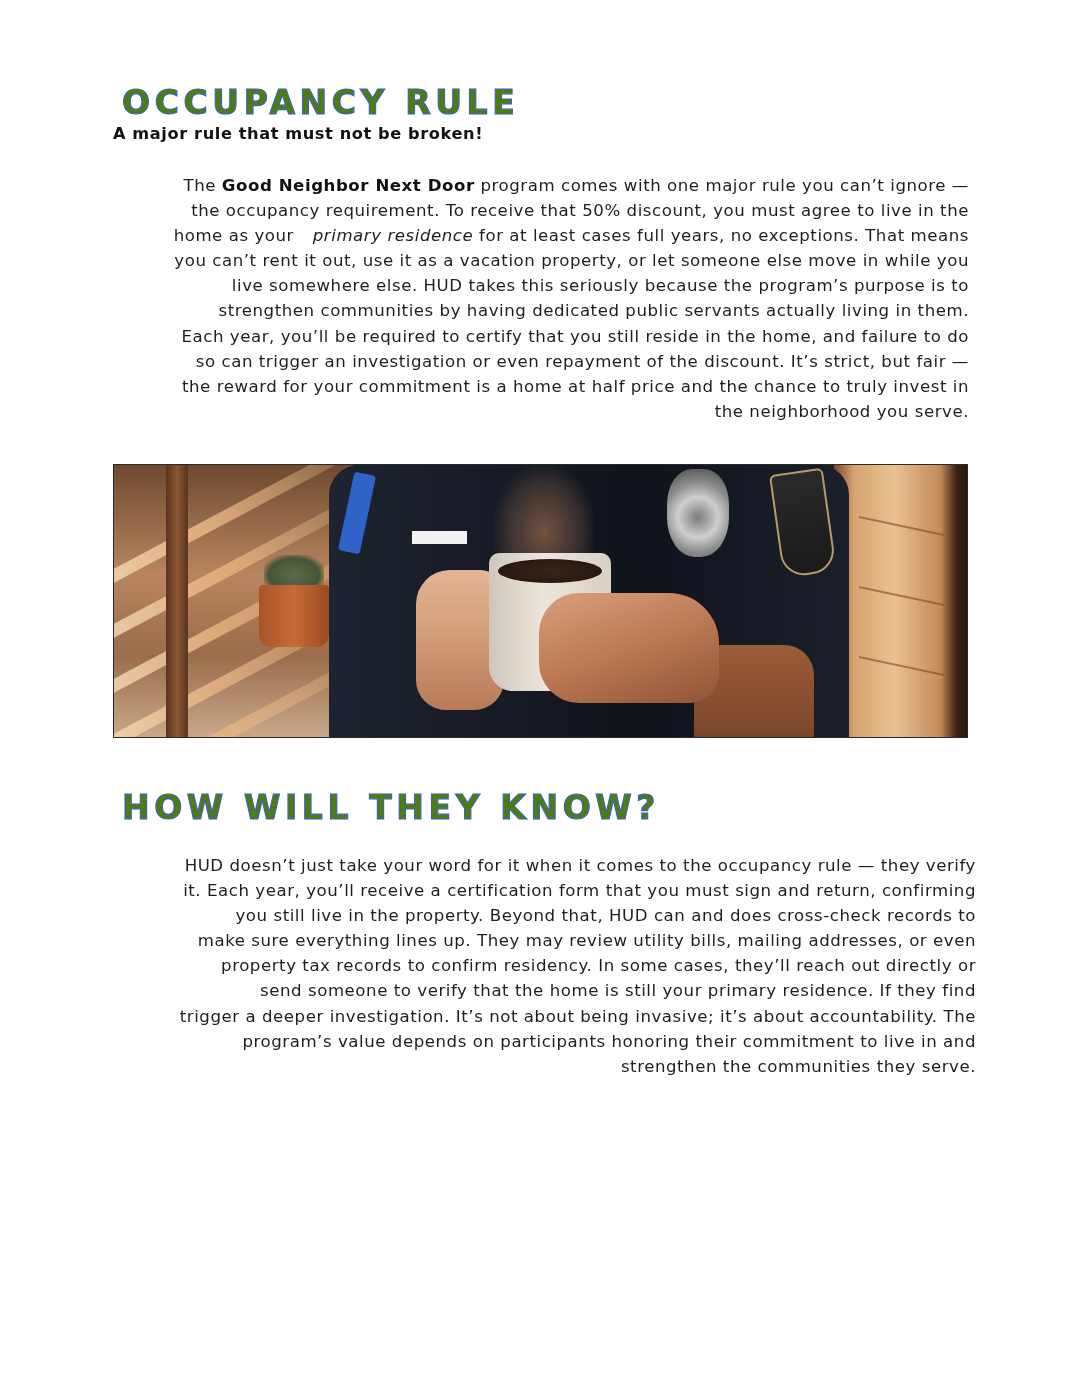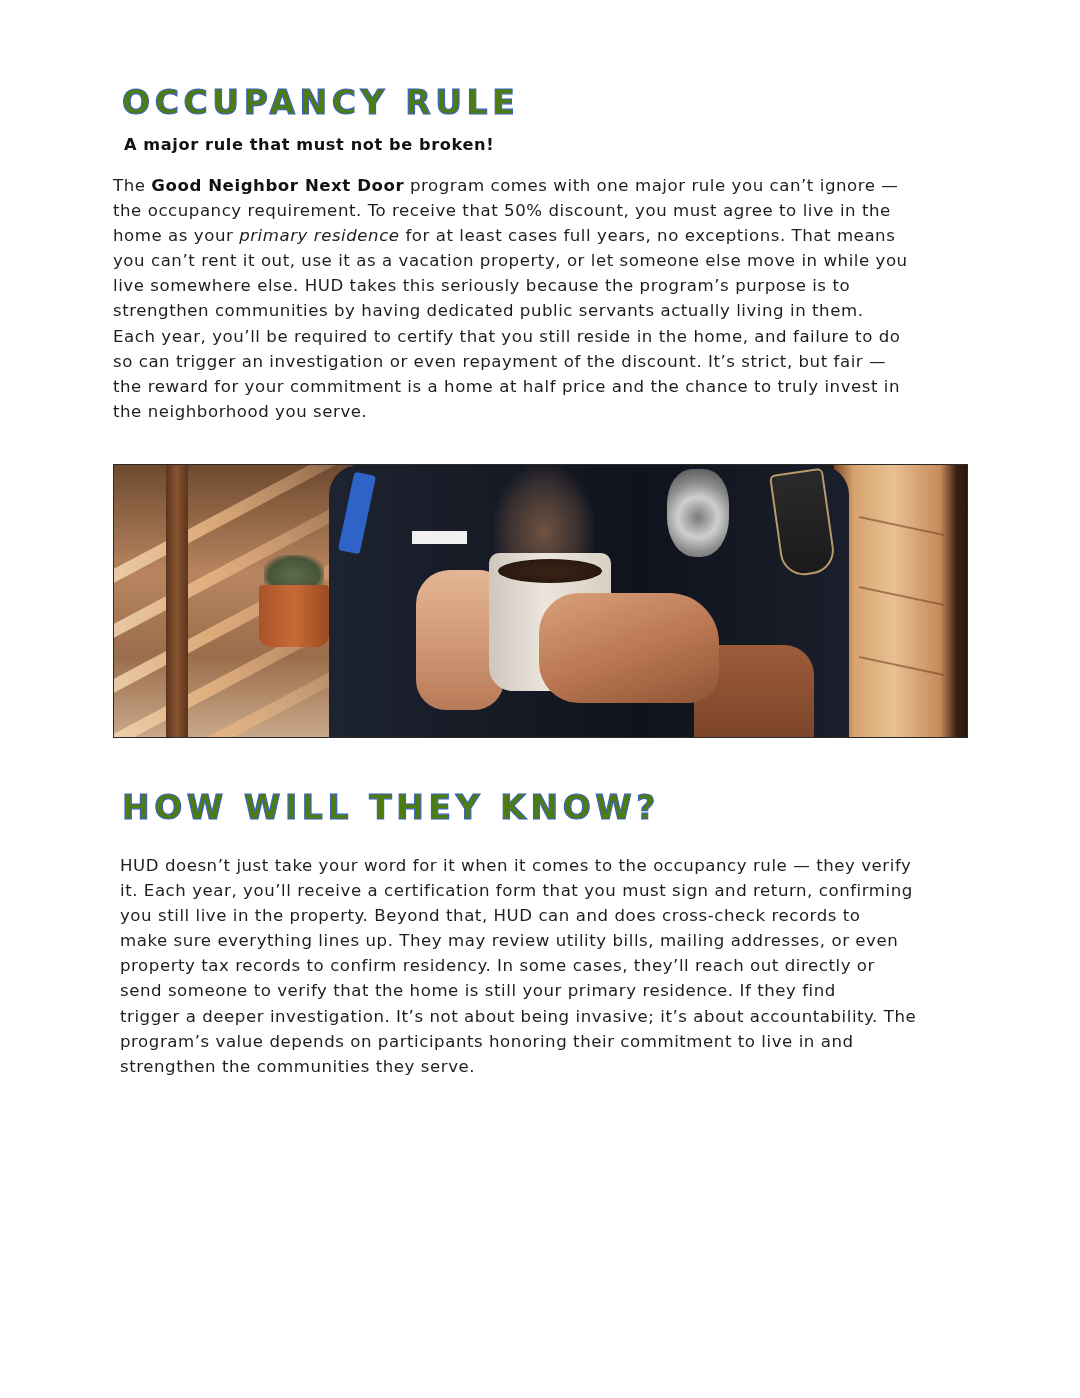"A major rule that must" .subtitle { margin: 11px -> 0 }
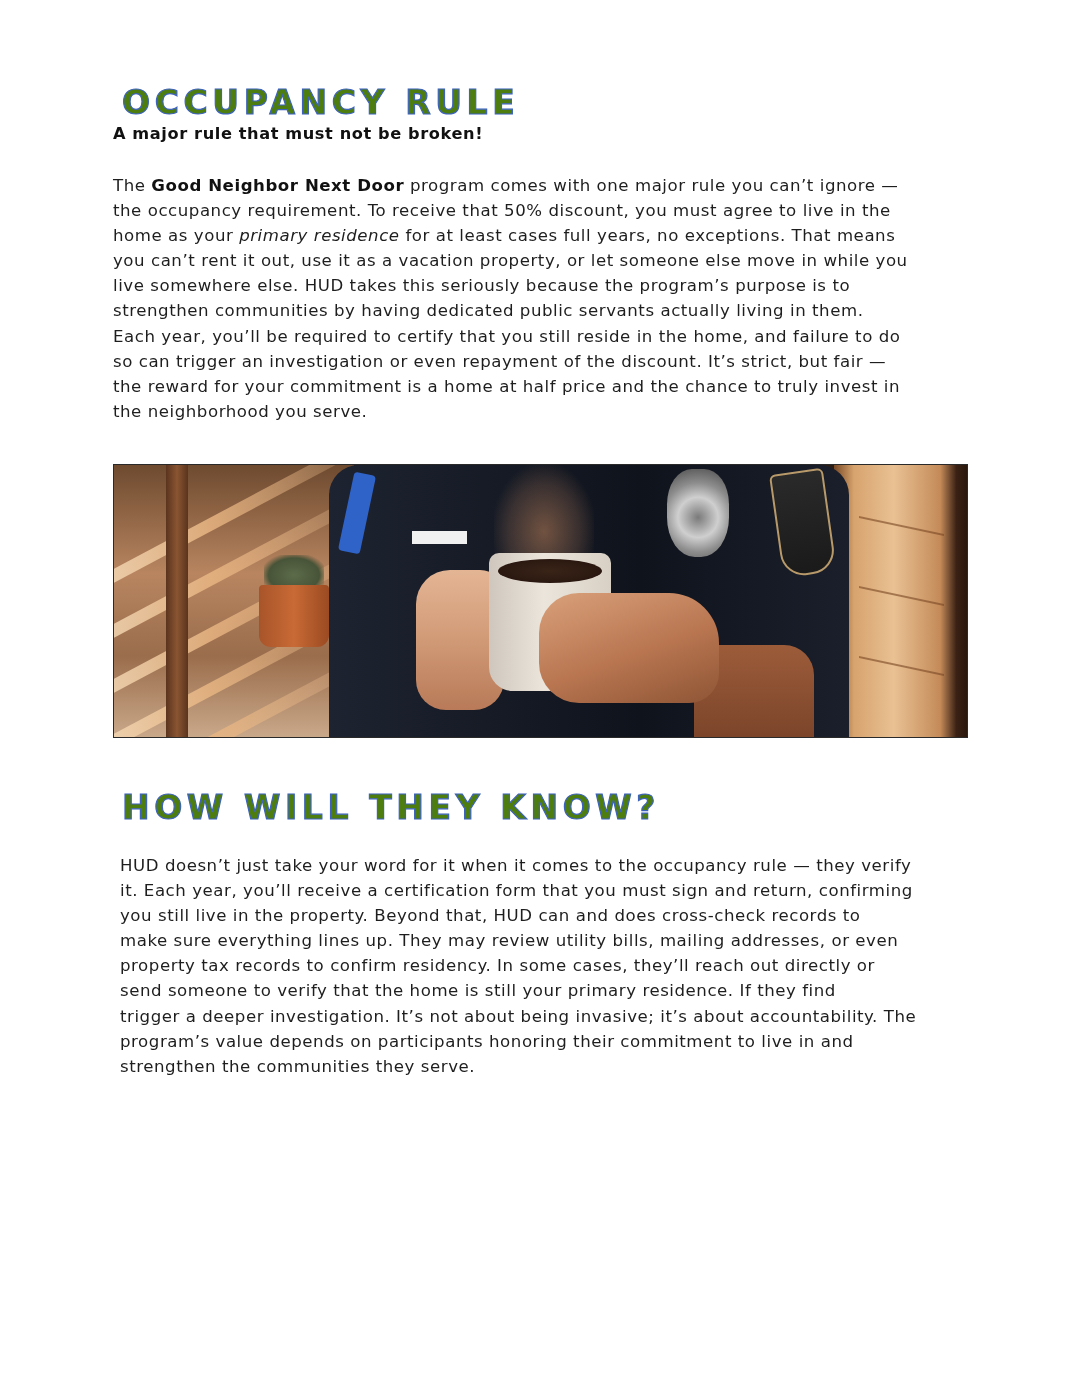"The Good Neighbor Next Door" .para .line { text-align: none -> right }
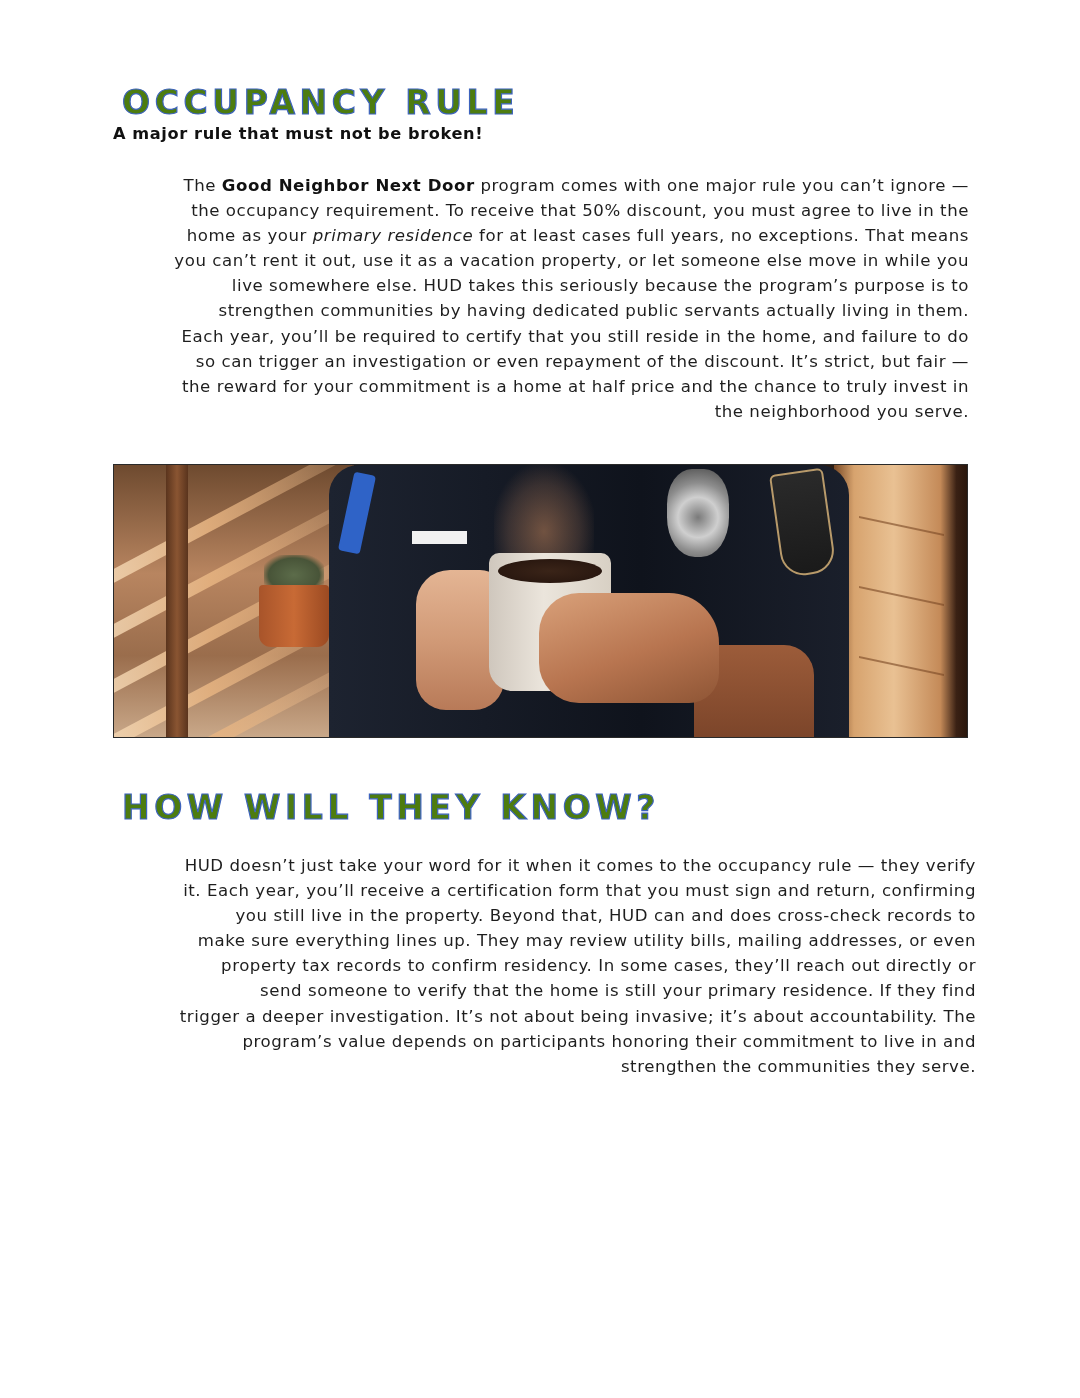"primary residence" .para i { margin-left: none -> 13px }
